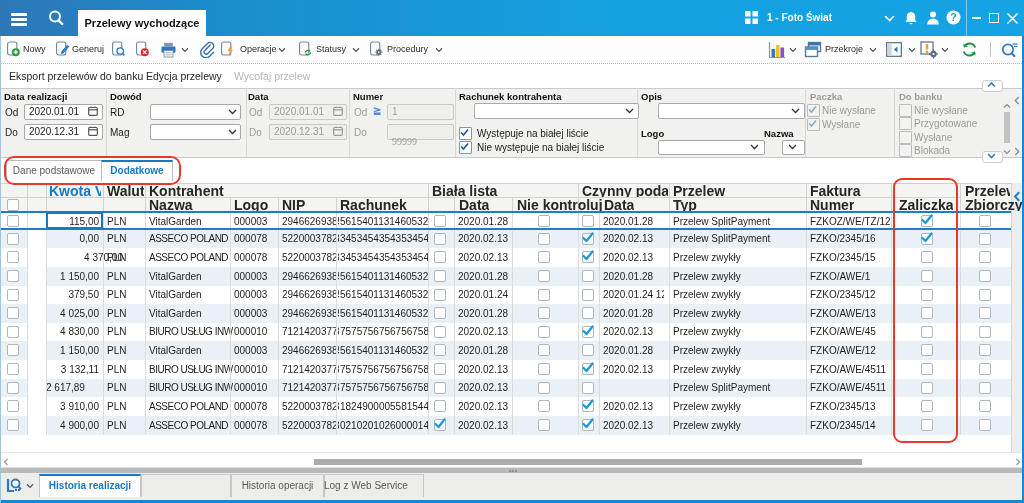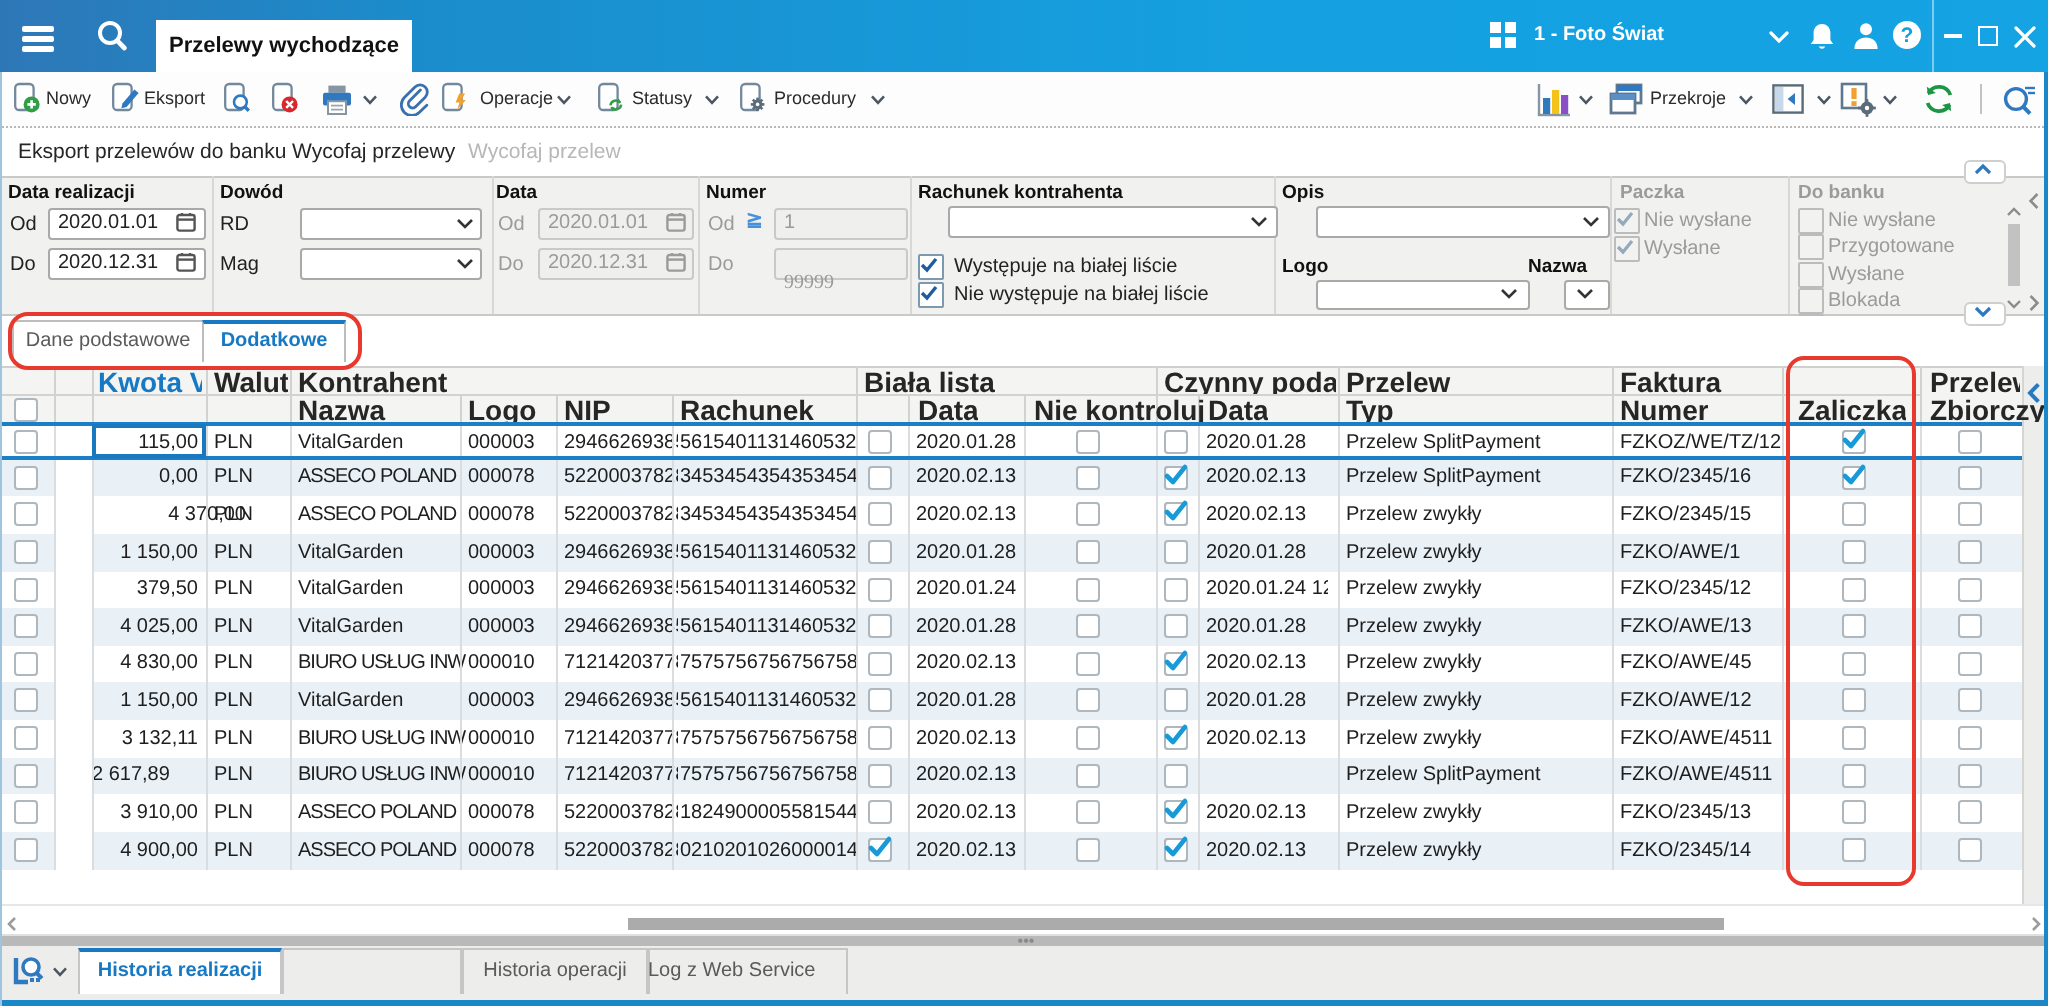"Eksport" div.abs { text: Eksport -> Generuj }
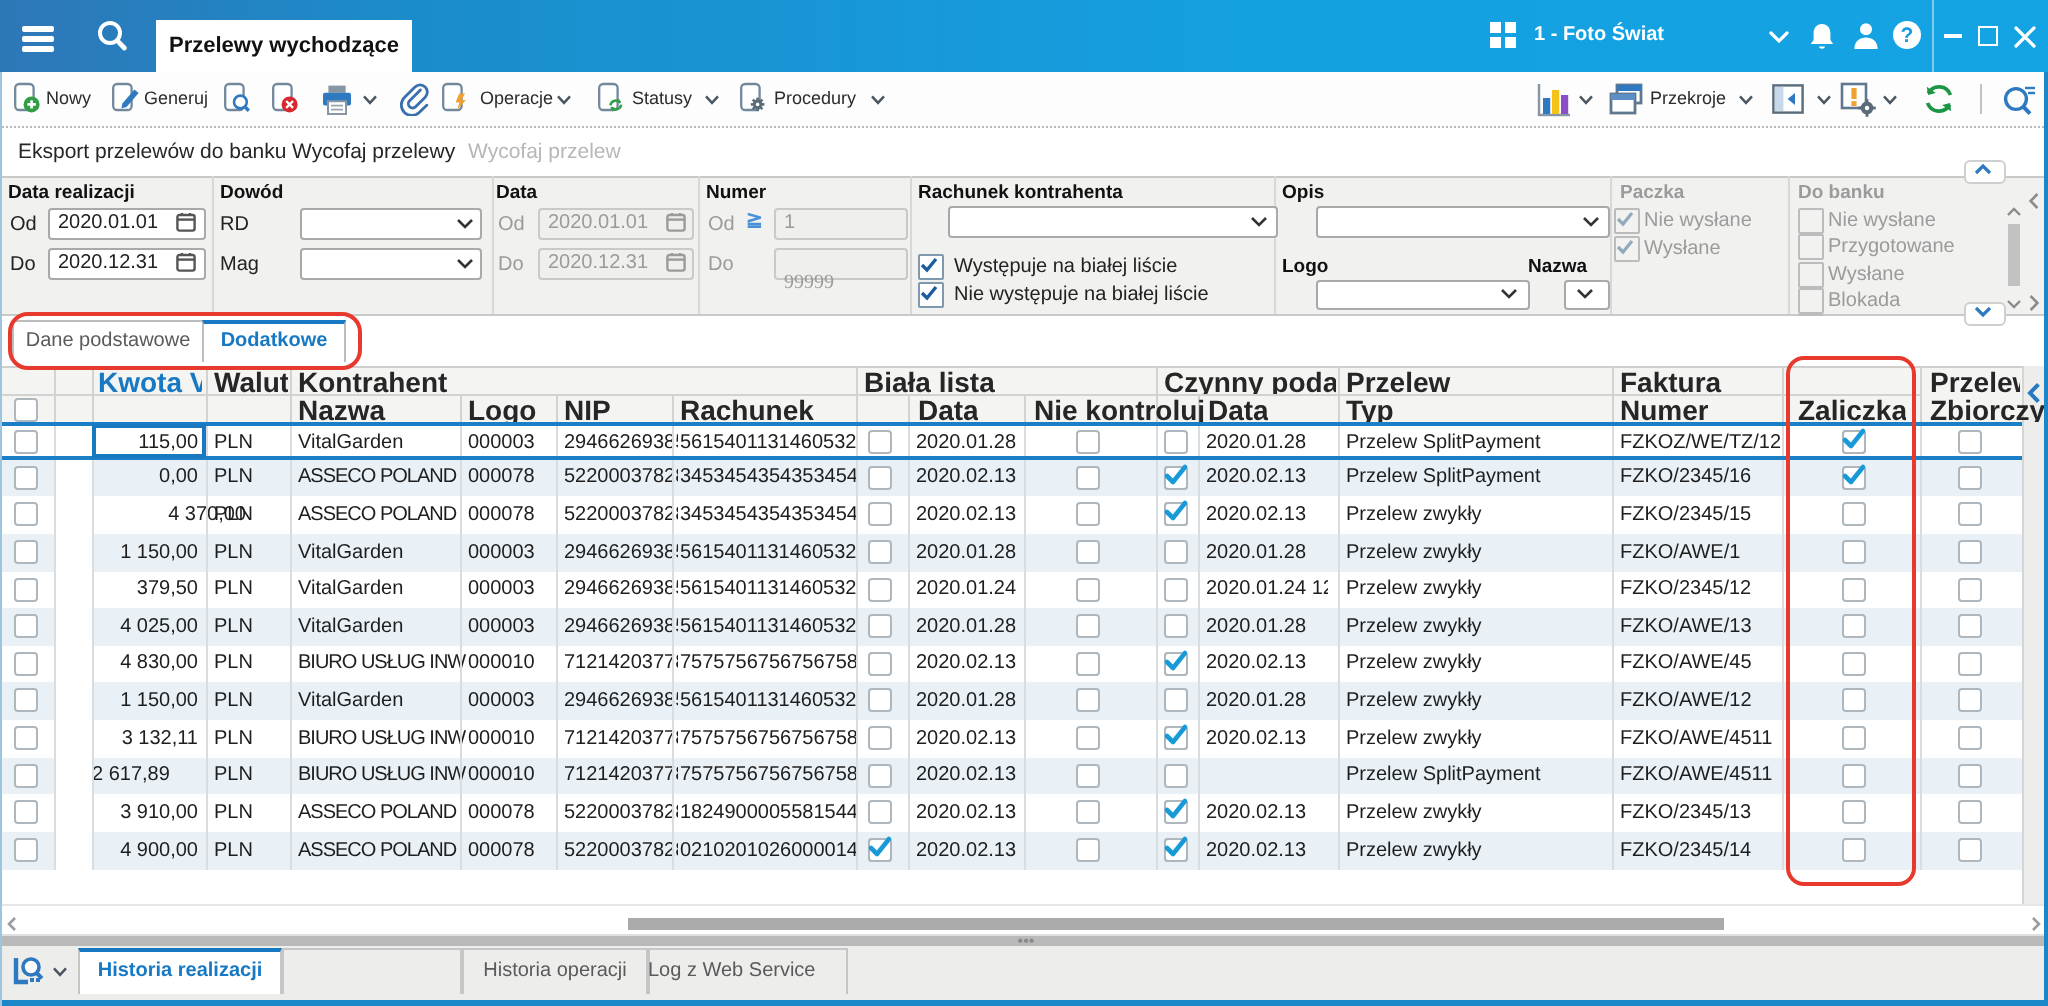"Wycofaj przelewy" div.abs { text: Wycofaj -> Edycja }
